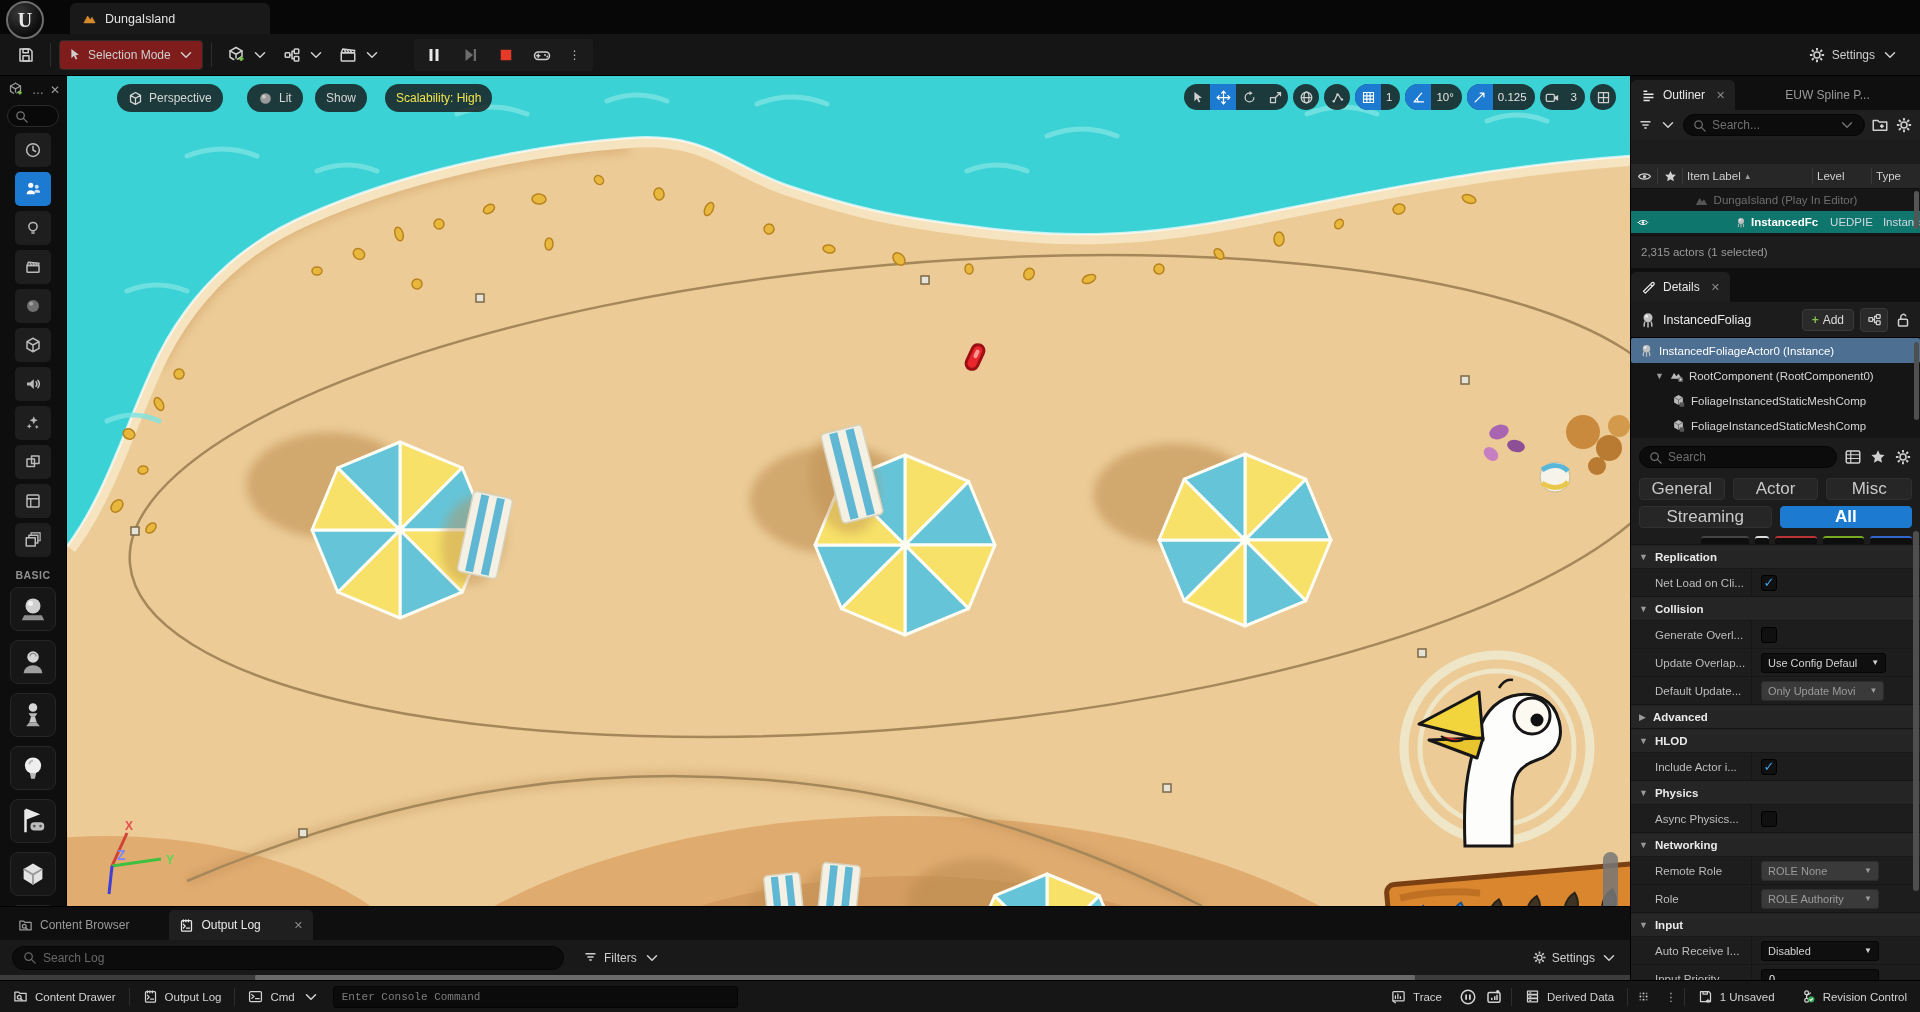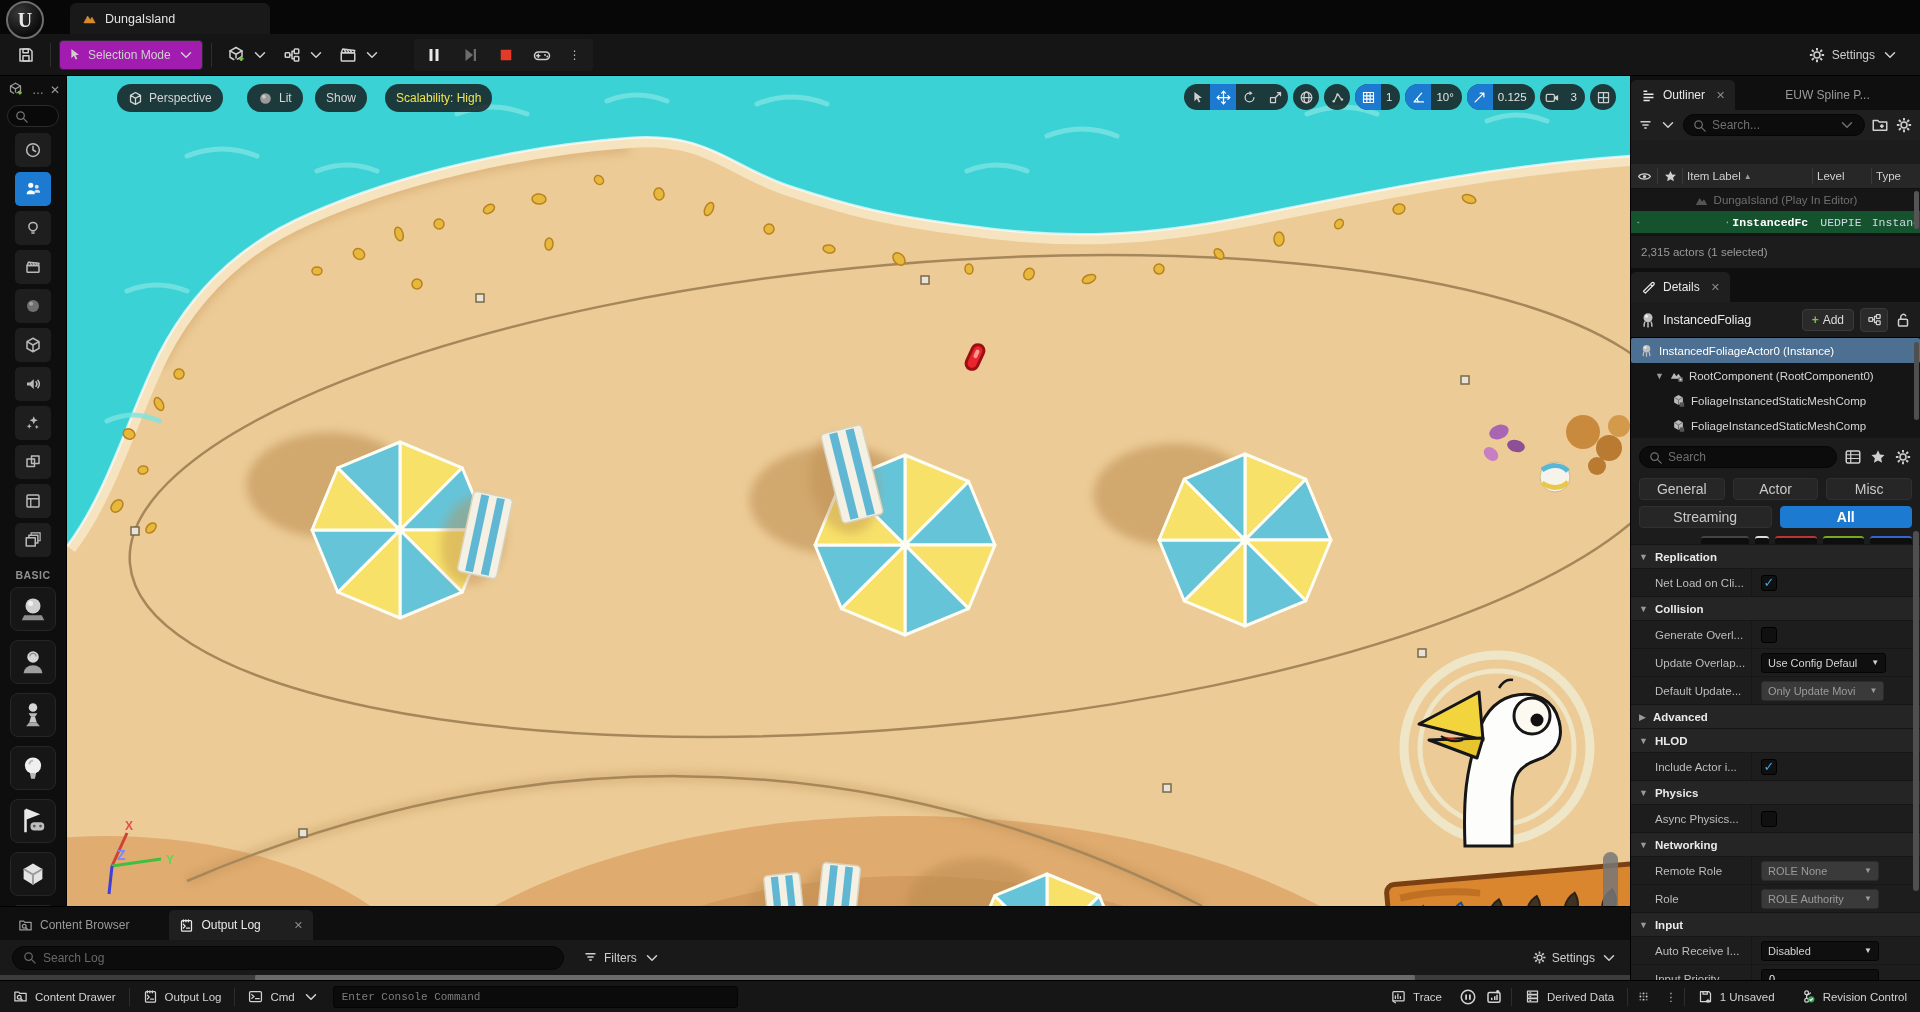"Selection Mode" .pill { background: #a21caf -> #7f1d1d }
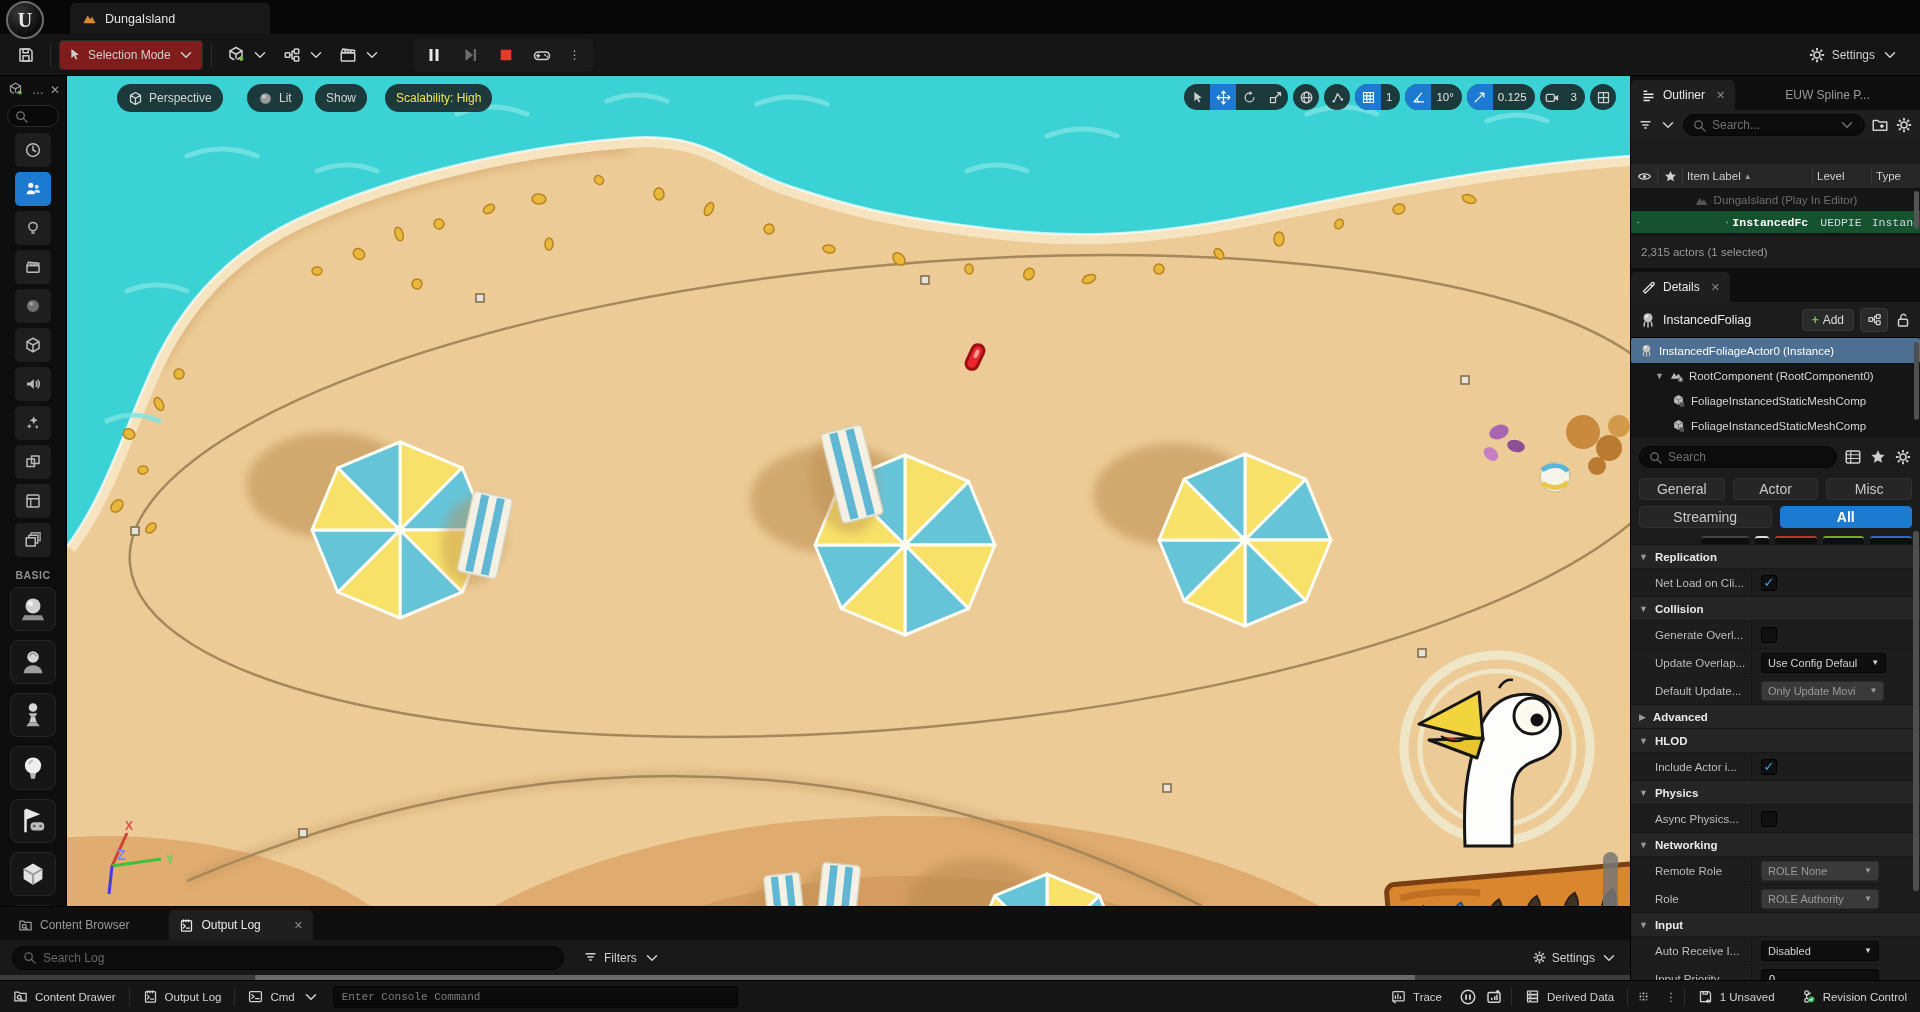"InstancedFc" .o-row.sel { background: #14532d -> #0f766e; font-family: Liberation Mono, monospace -> none }
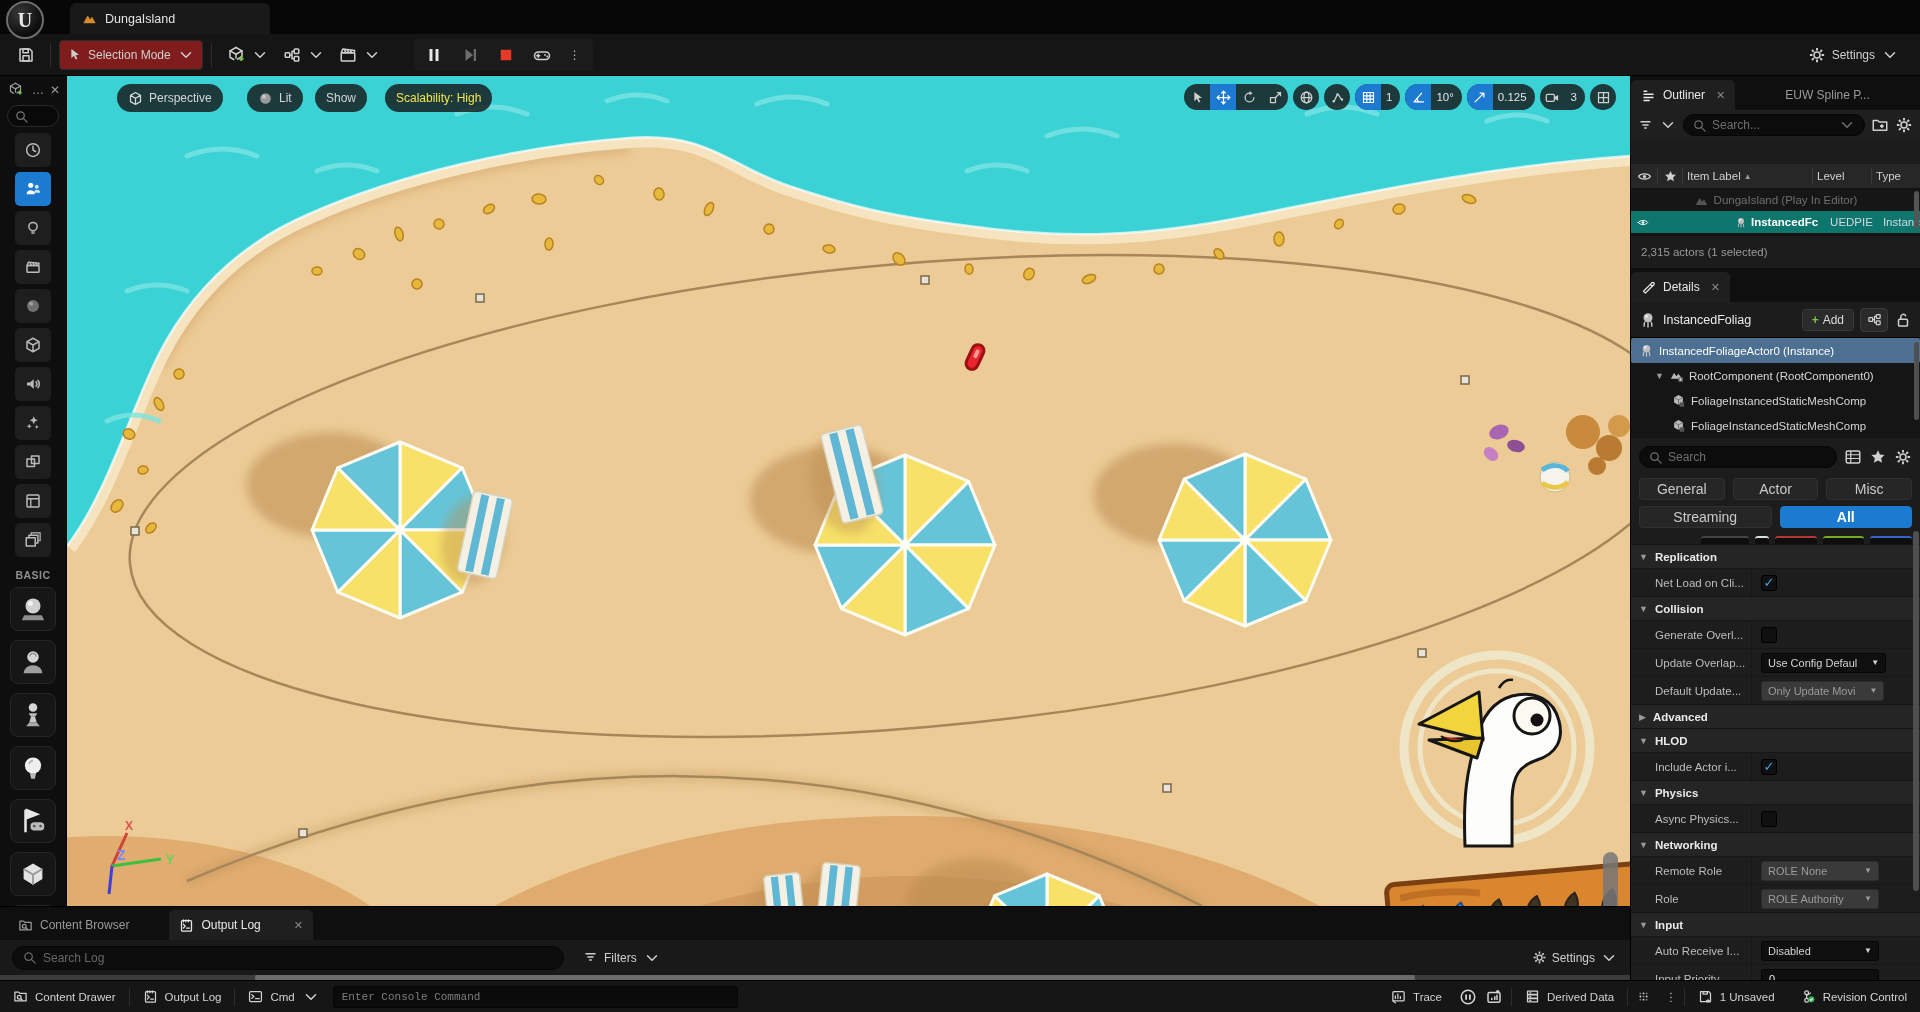"General" .chip { font-size: 14px -> 17px }
